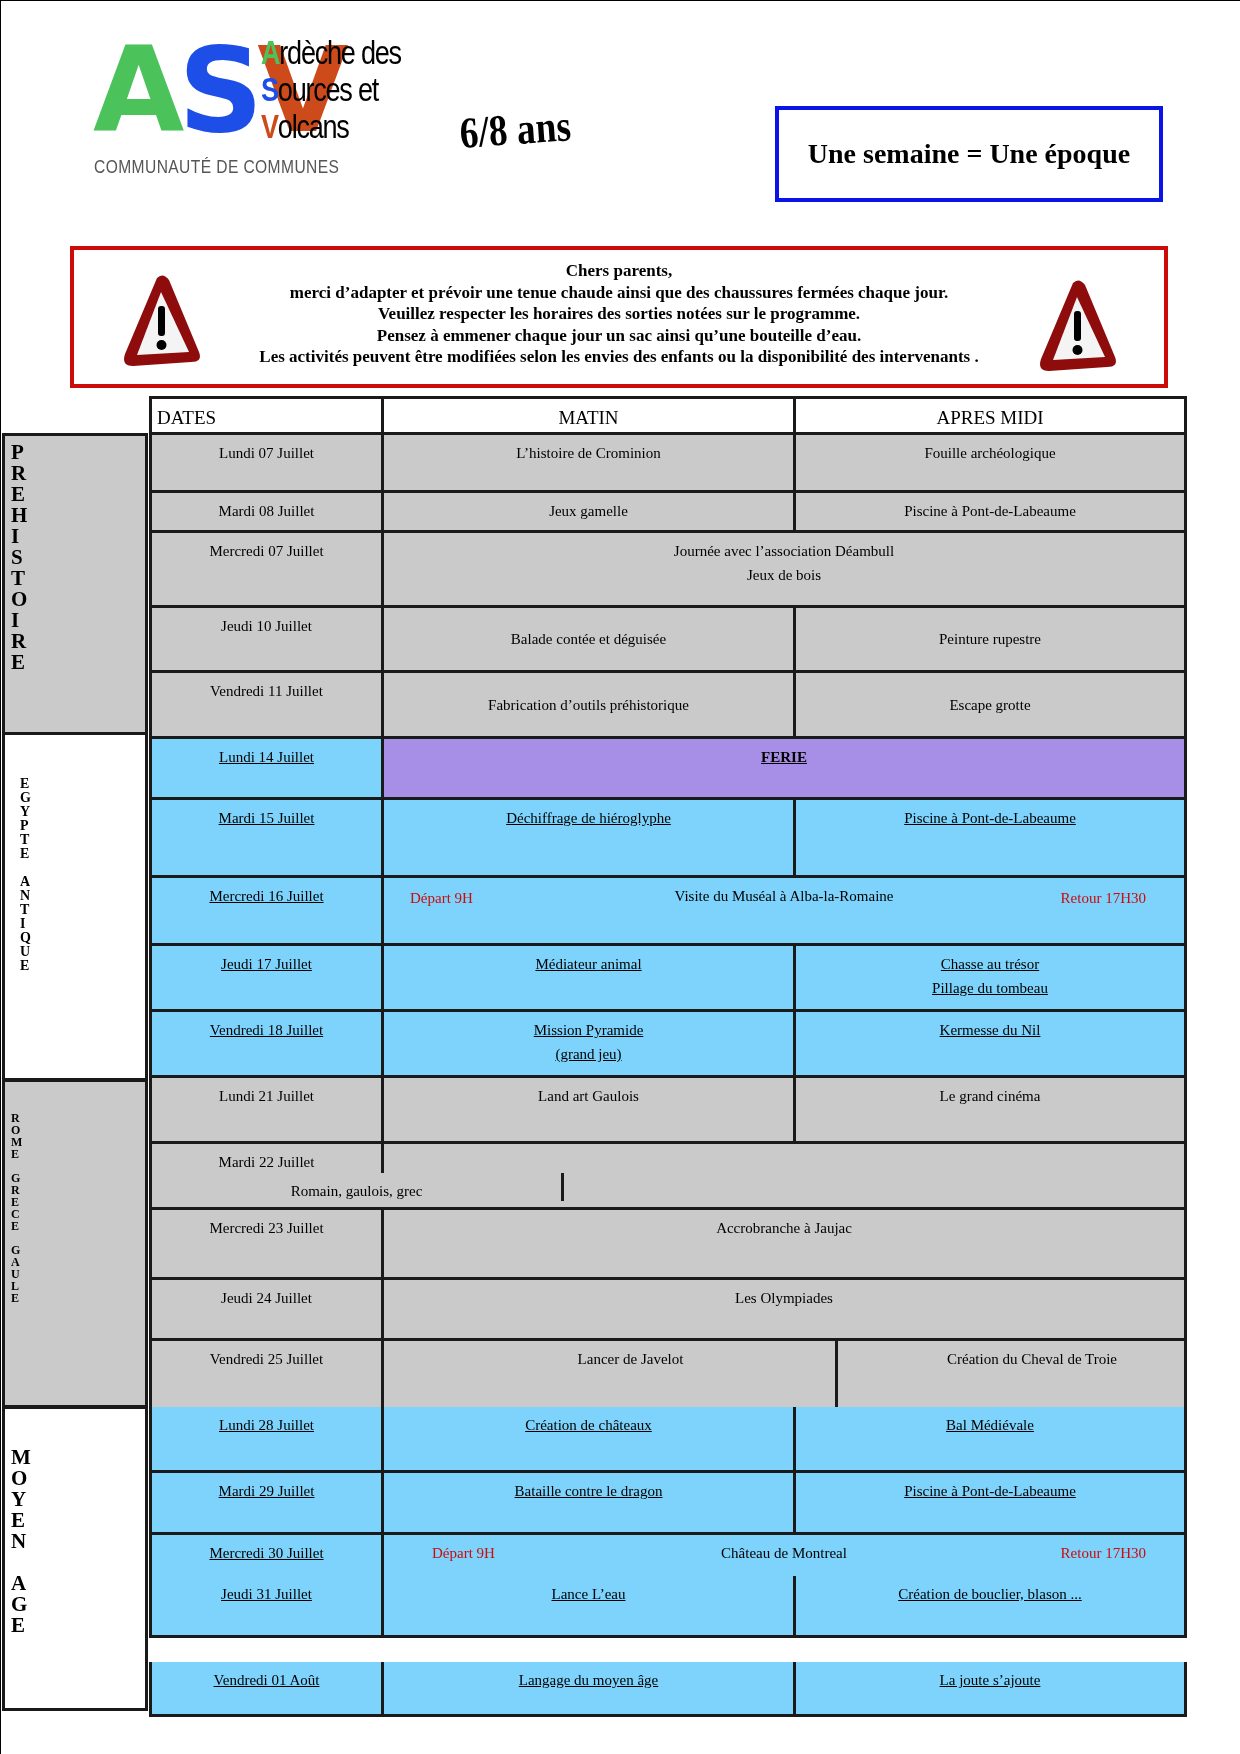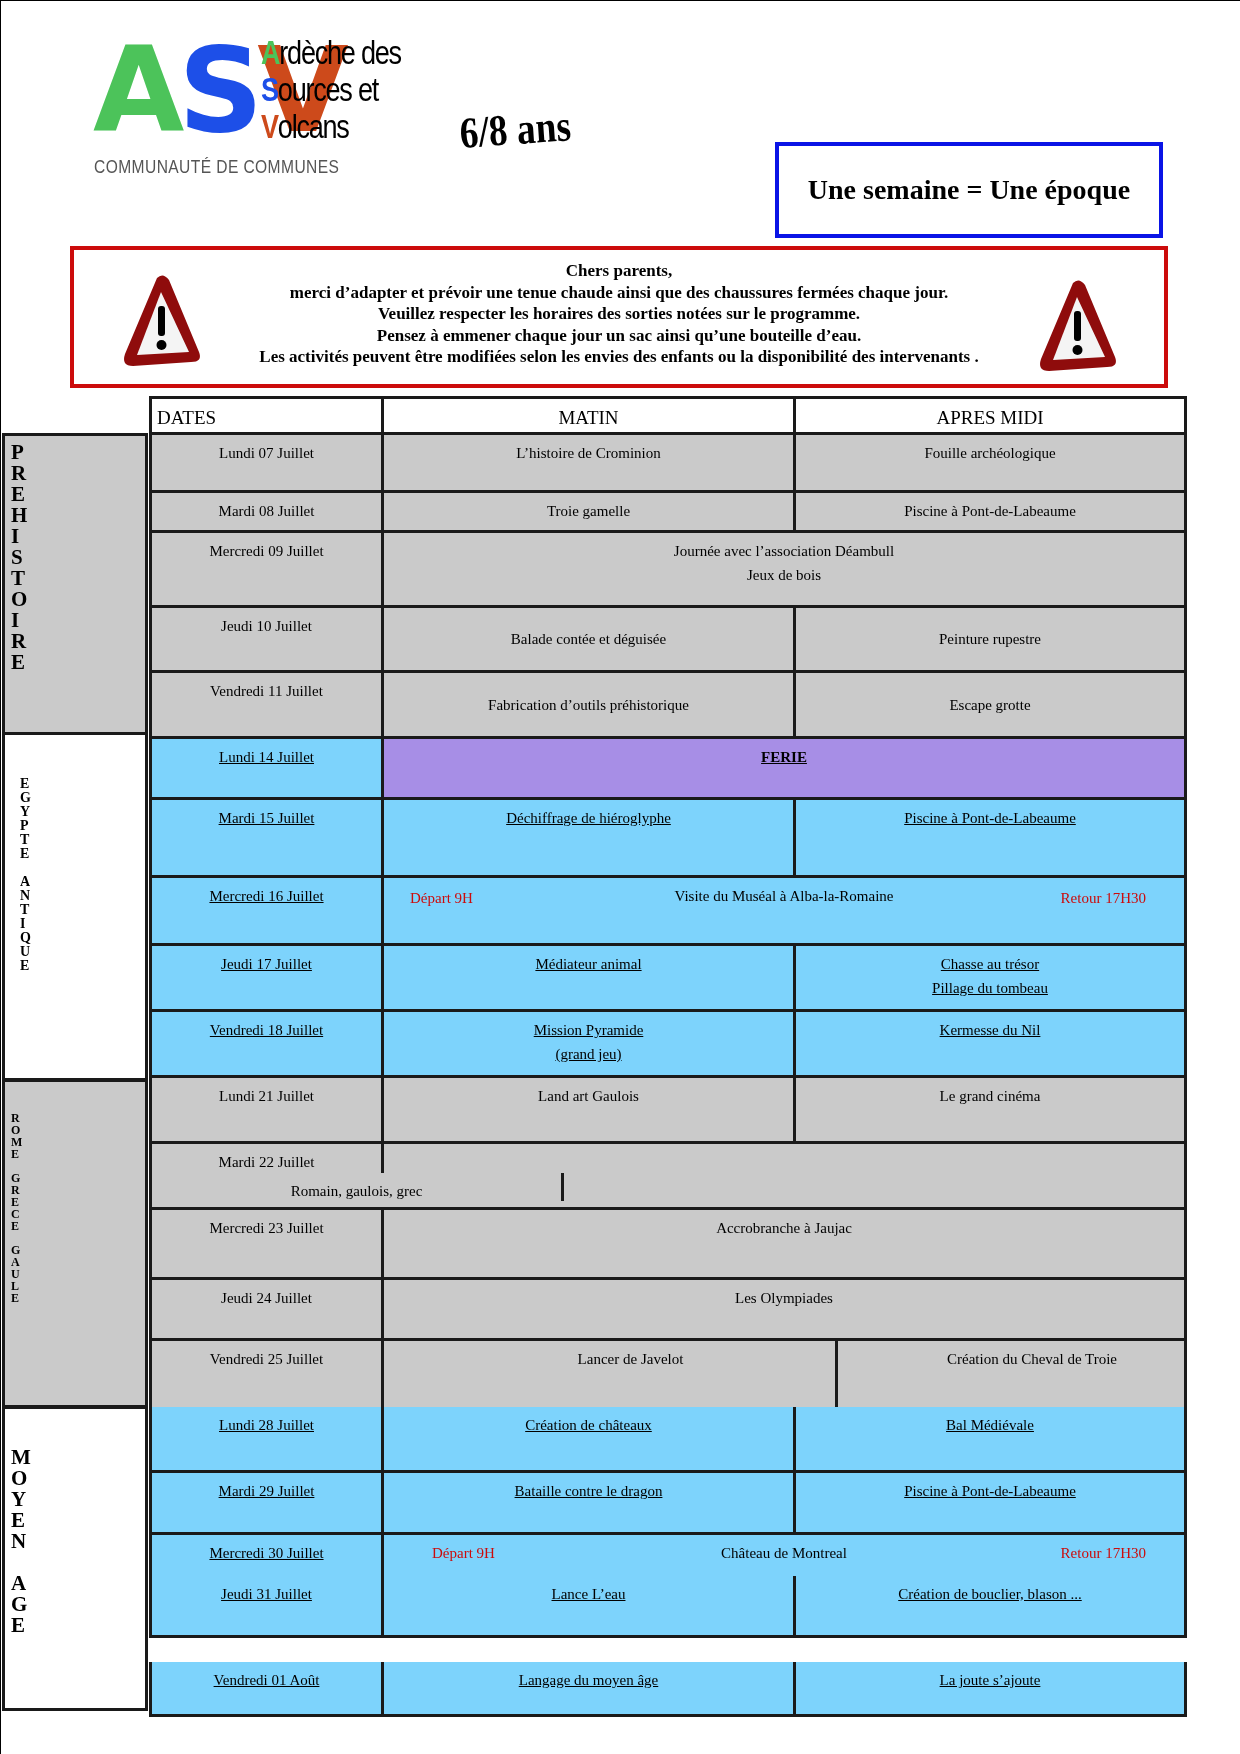"Une semaine = Une époque" .epoch-box { margin-top: 36px -> none }
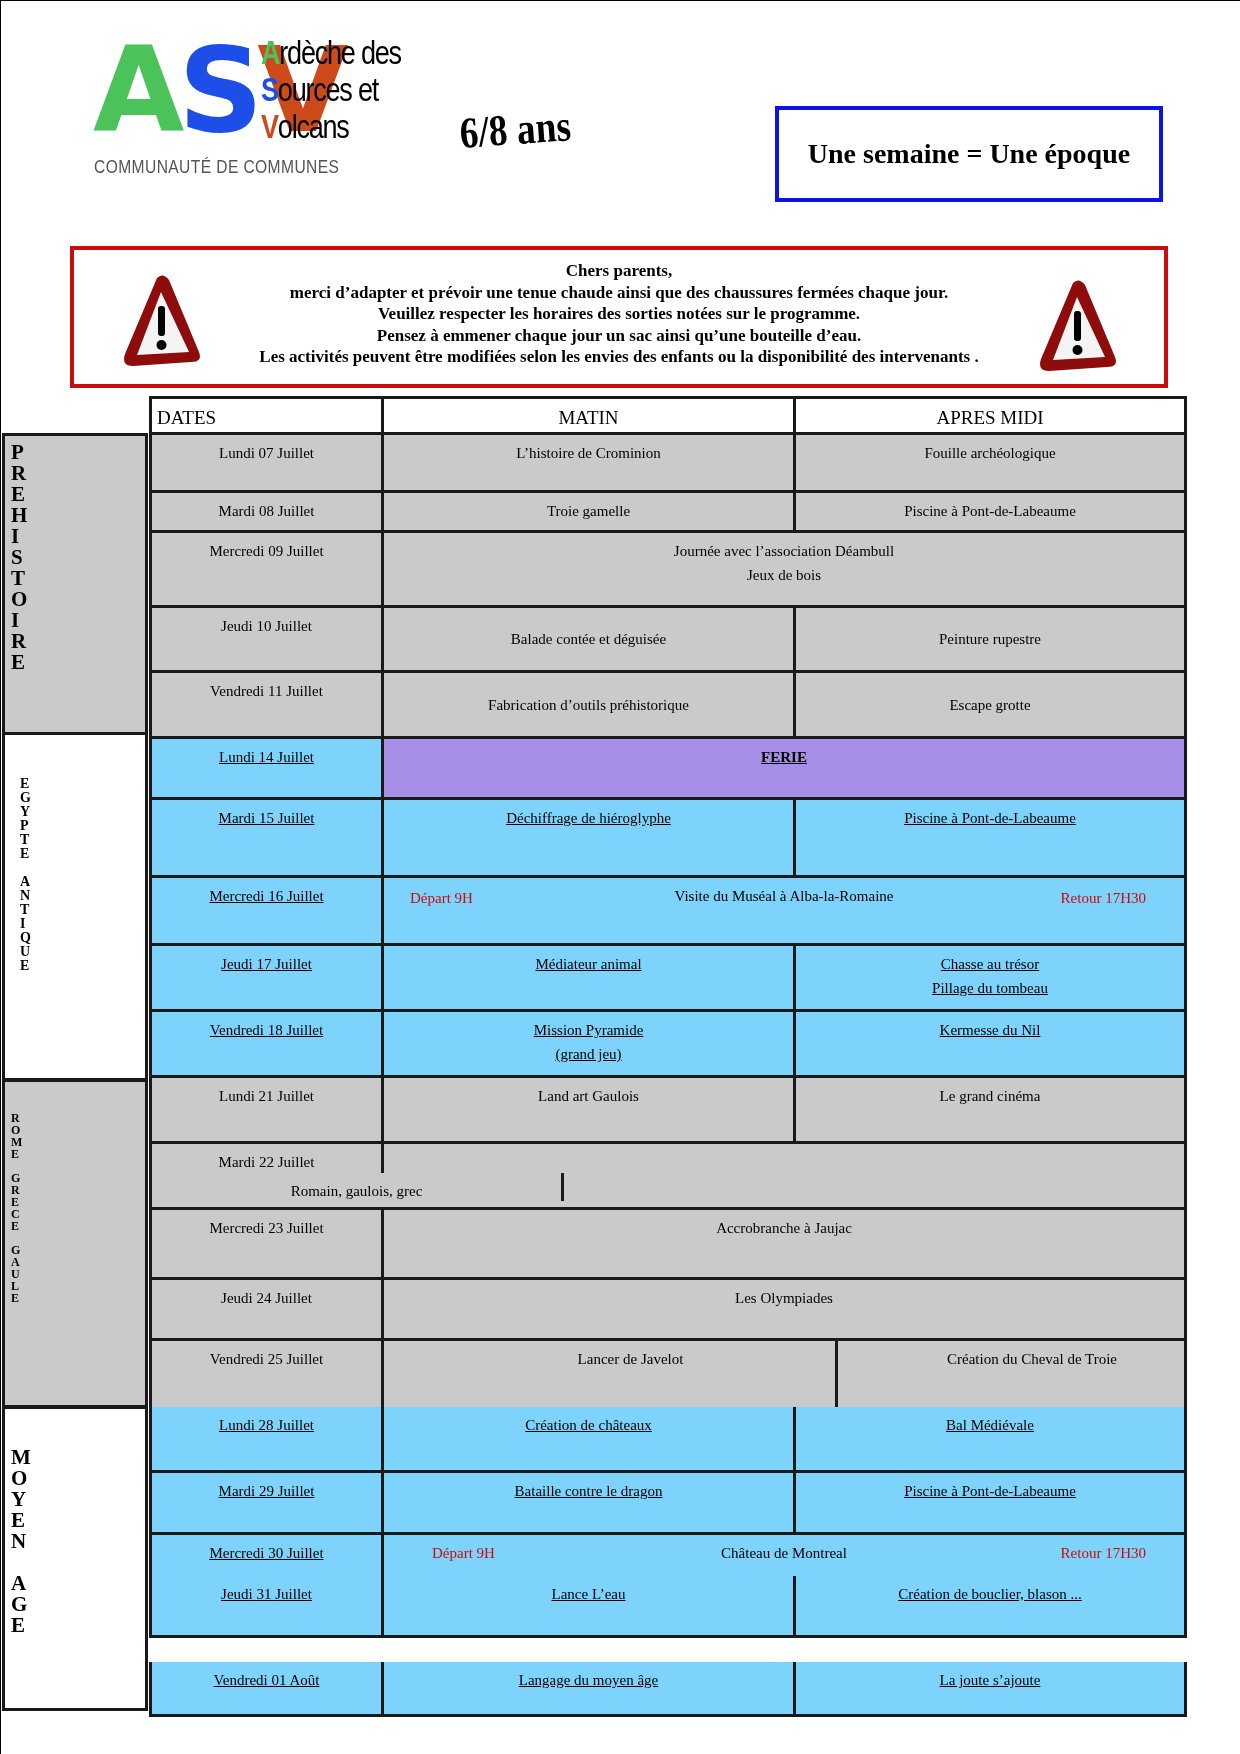"Troie gamelle" div.cell { text: Troie -> Jeux }
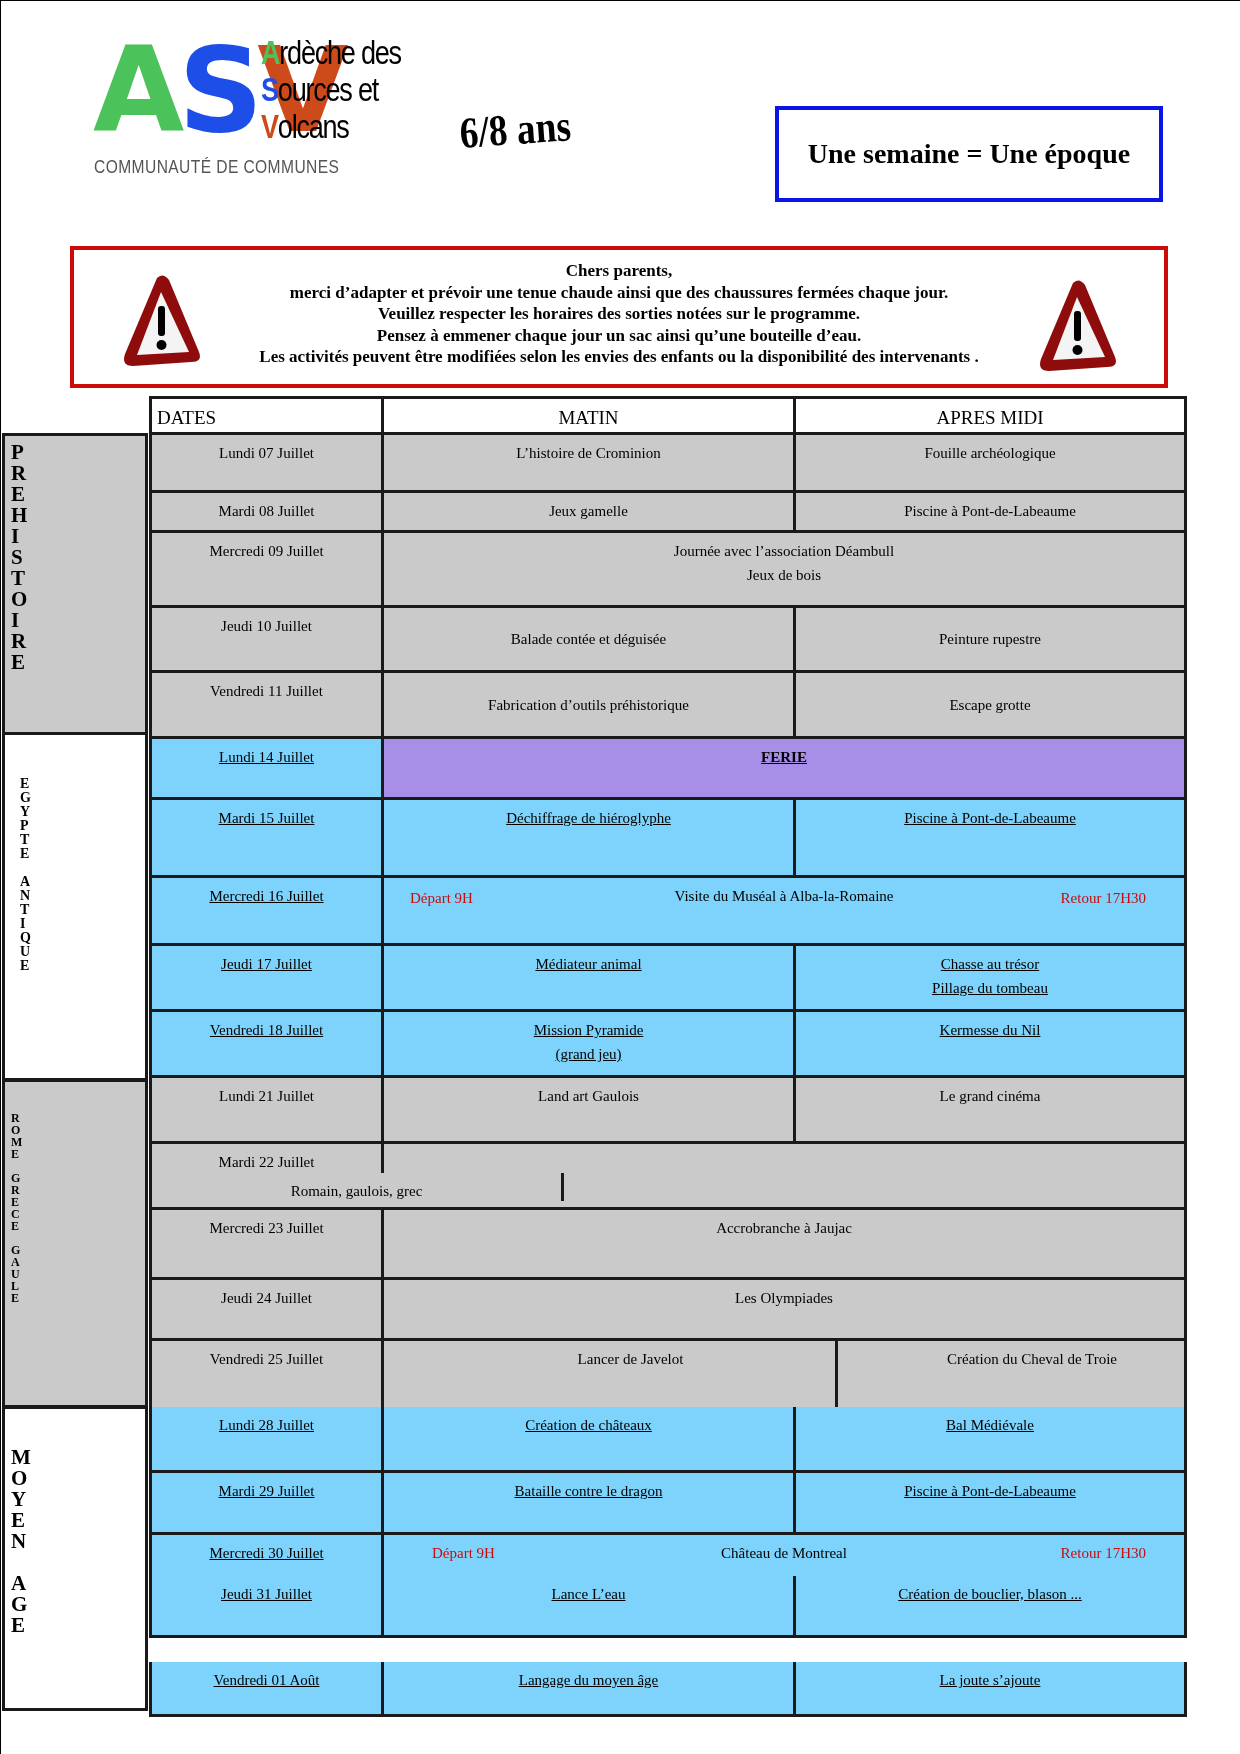"Mercredi 09 Juillet" div.cell { text: 09 -> 07 }
